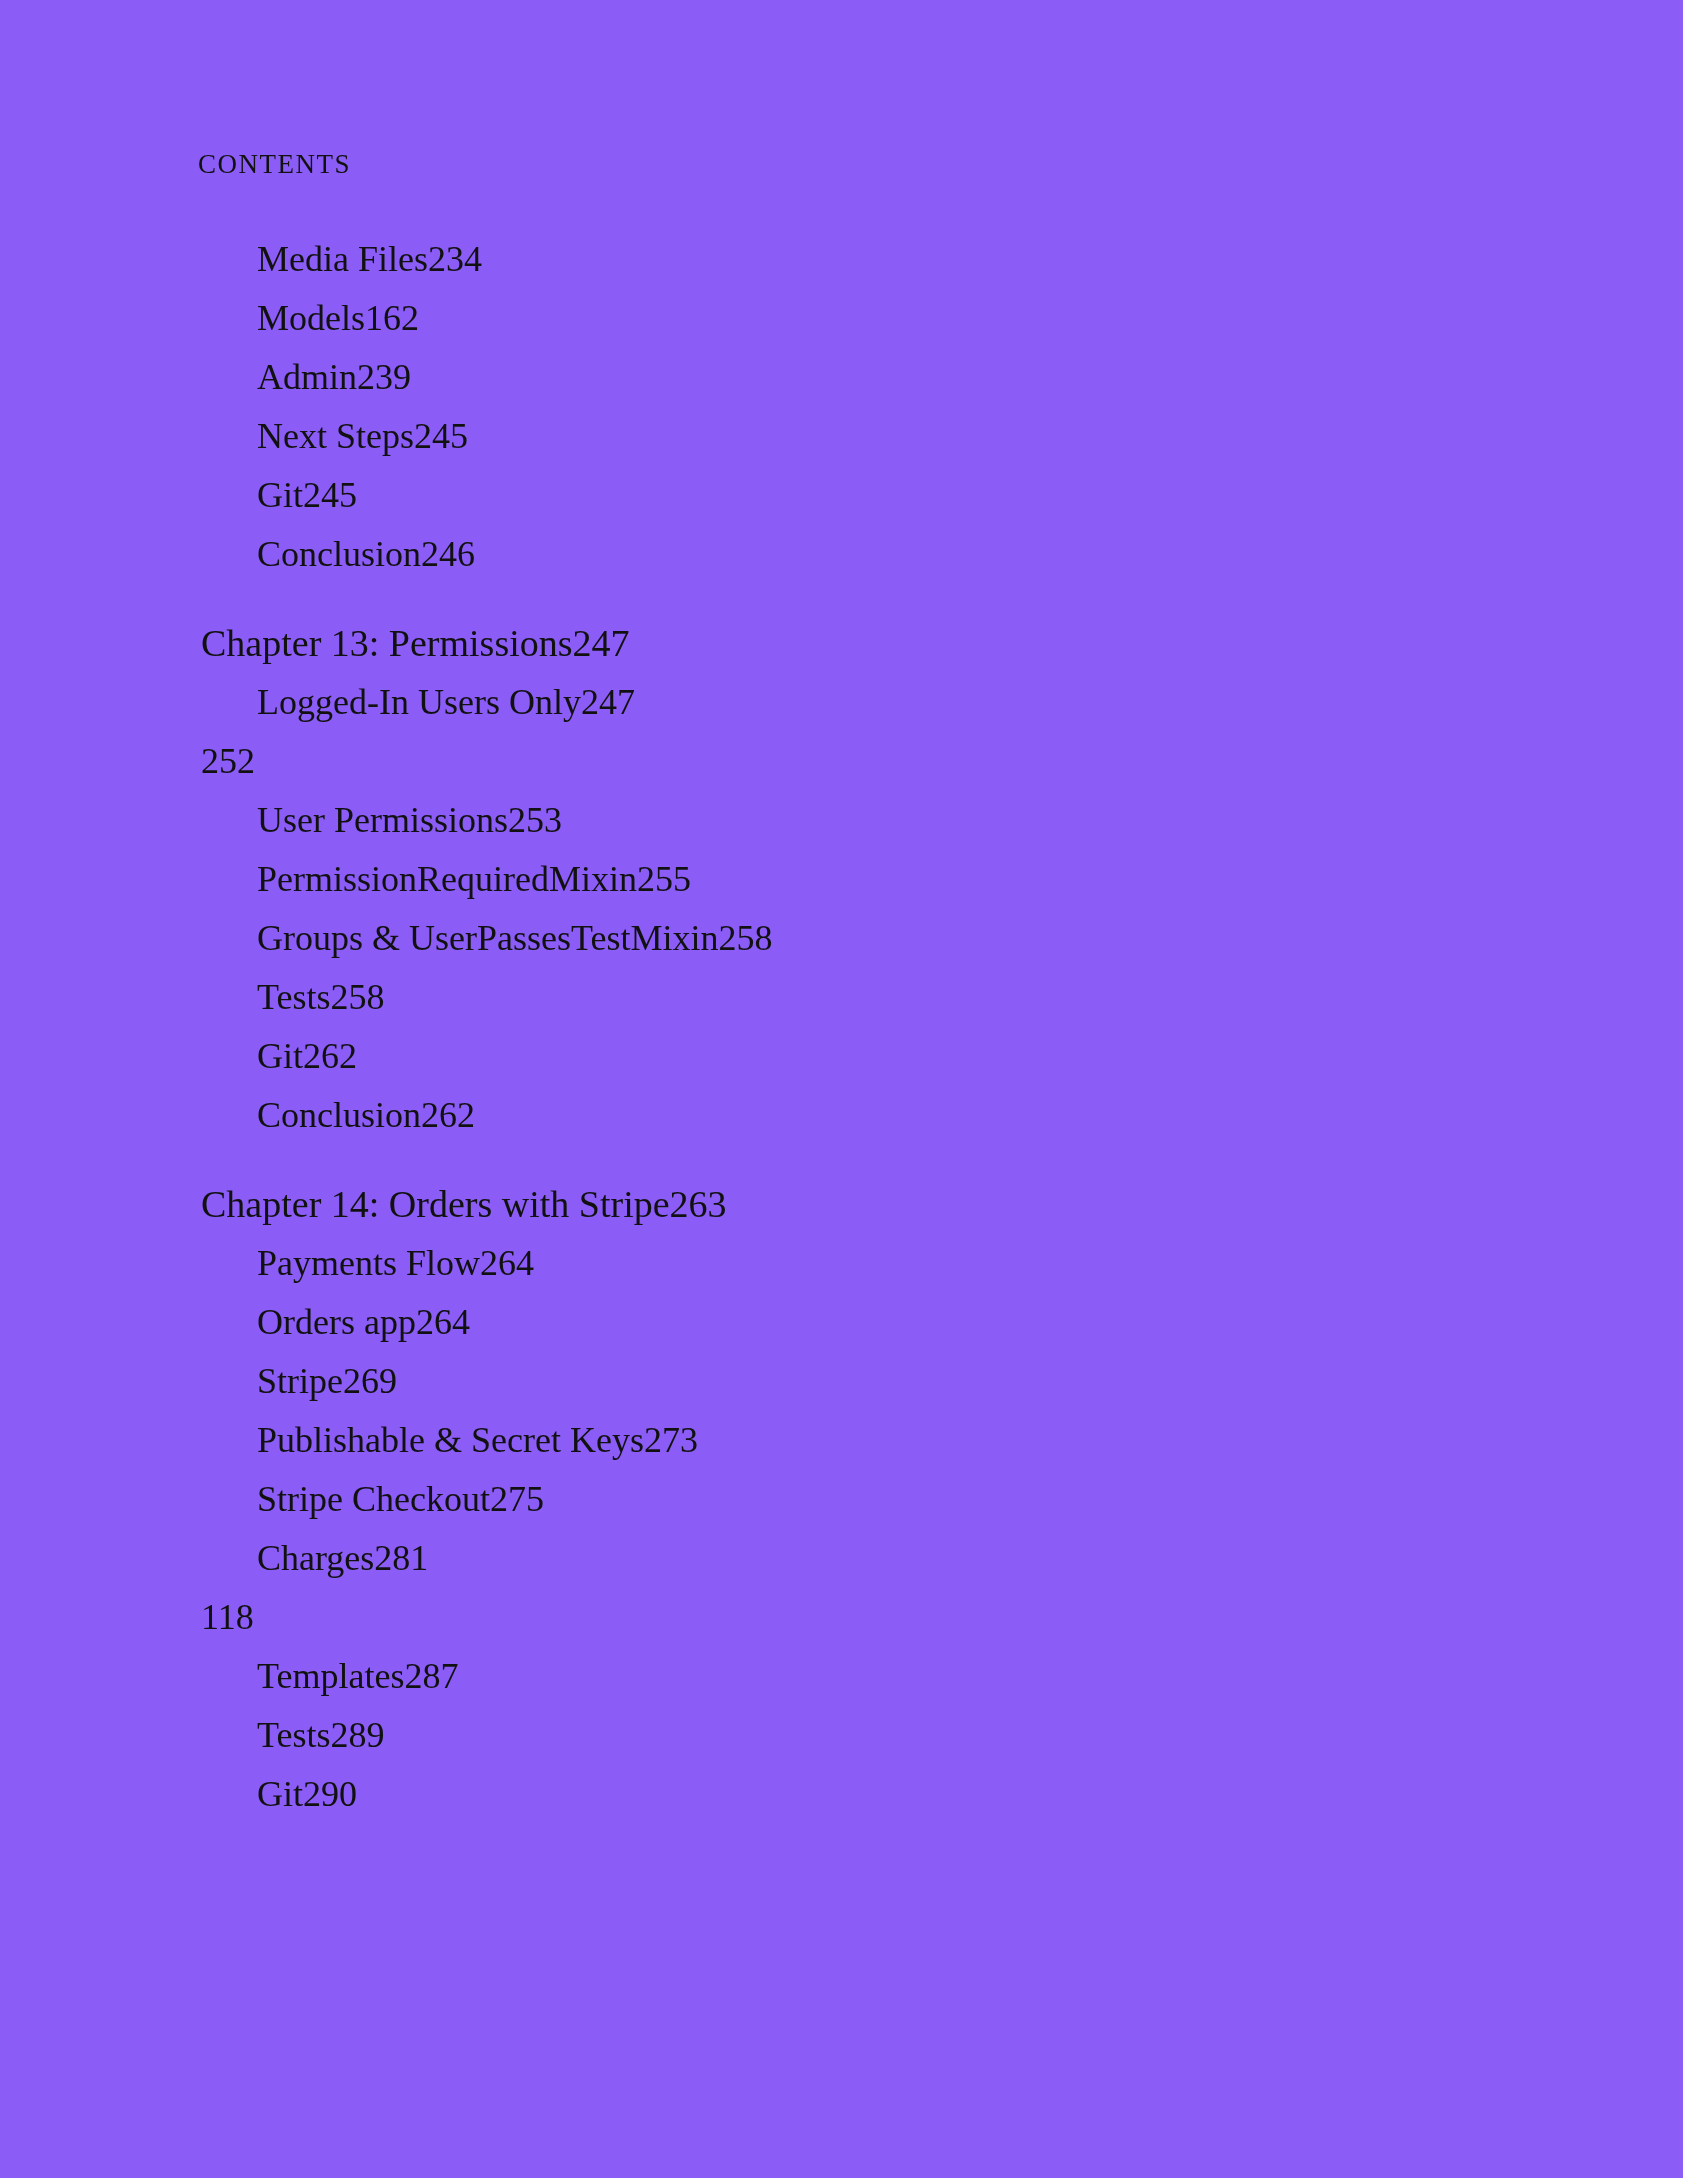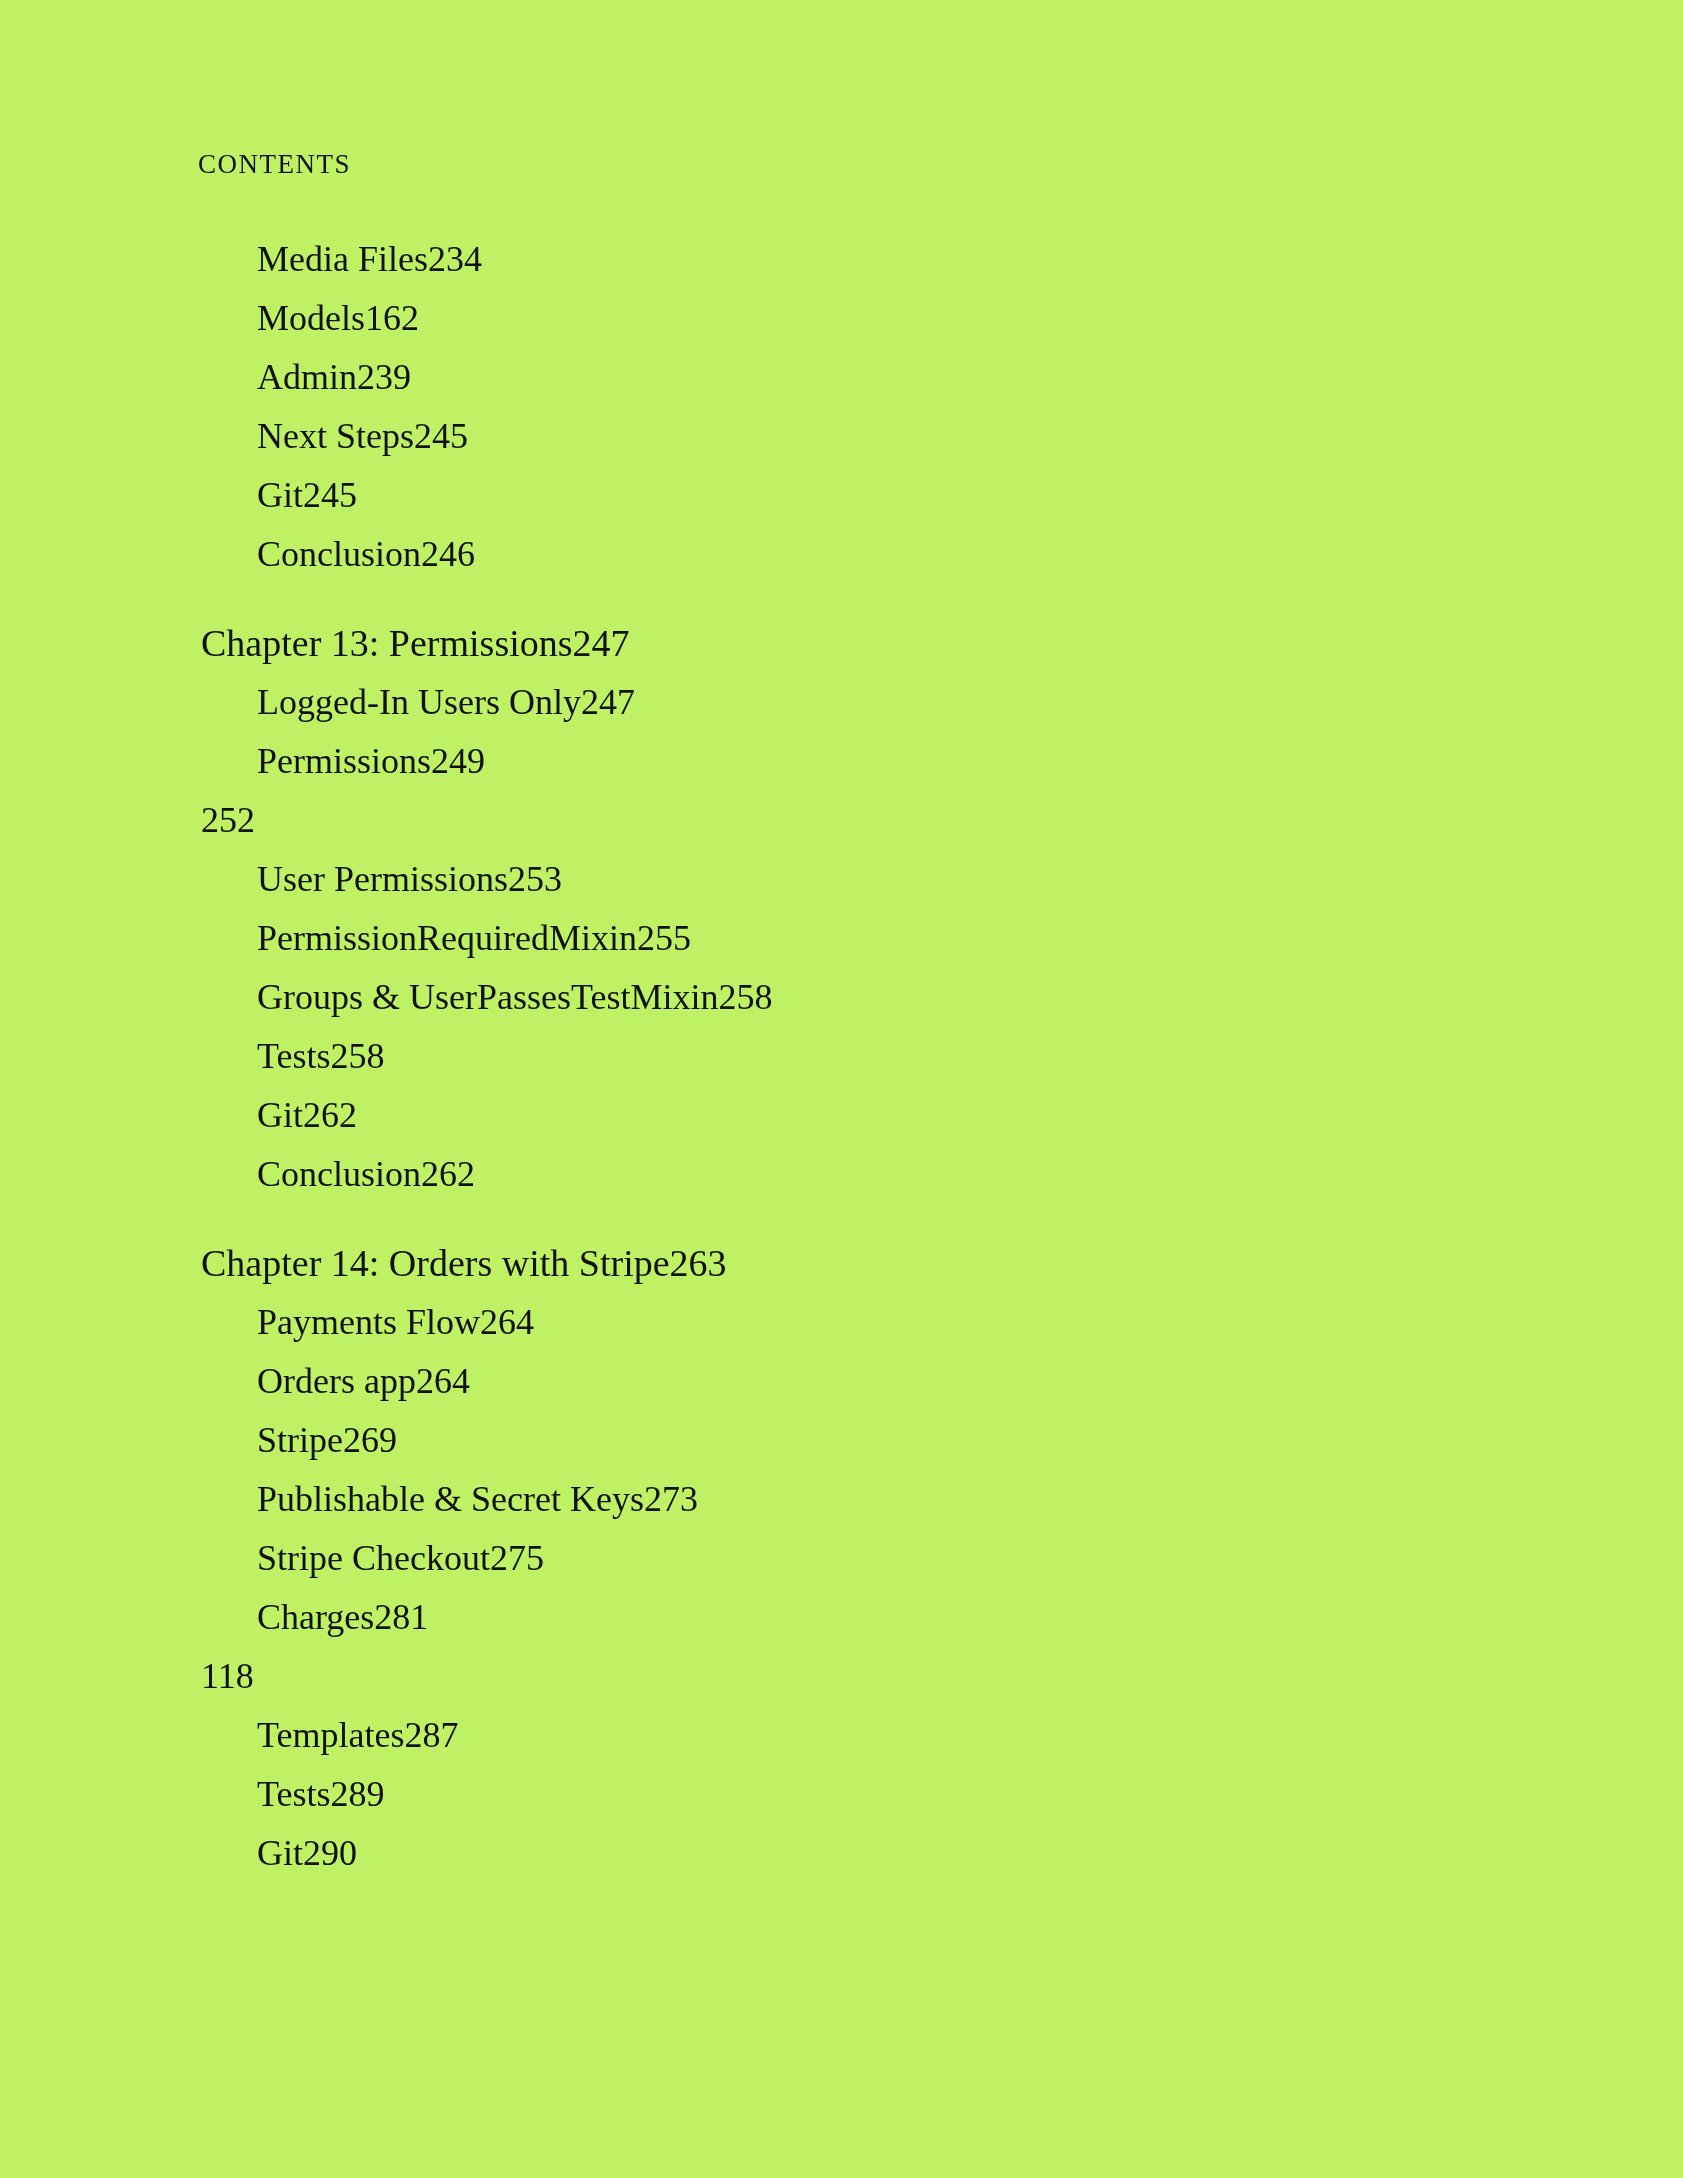"CONTENTS" .page { background: #bef264 -> #8b5cf6 }
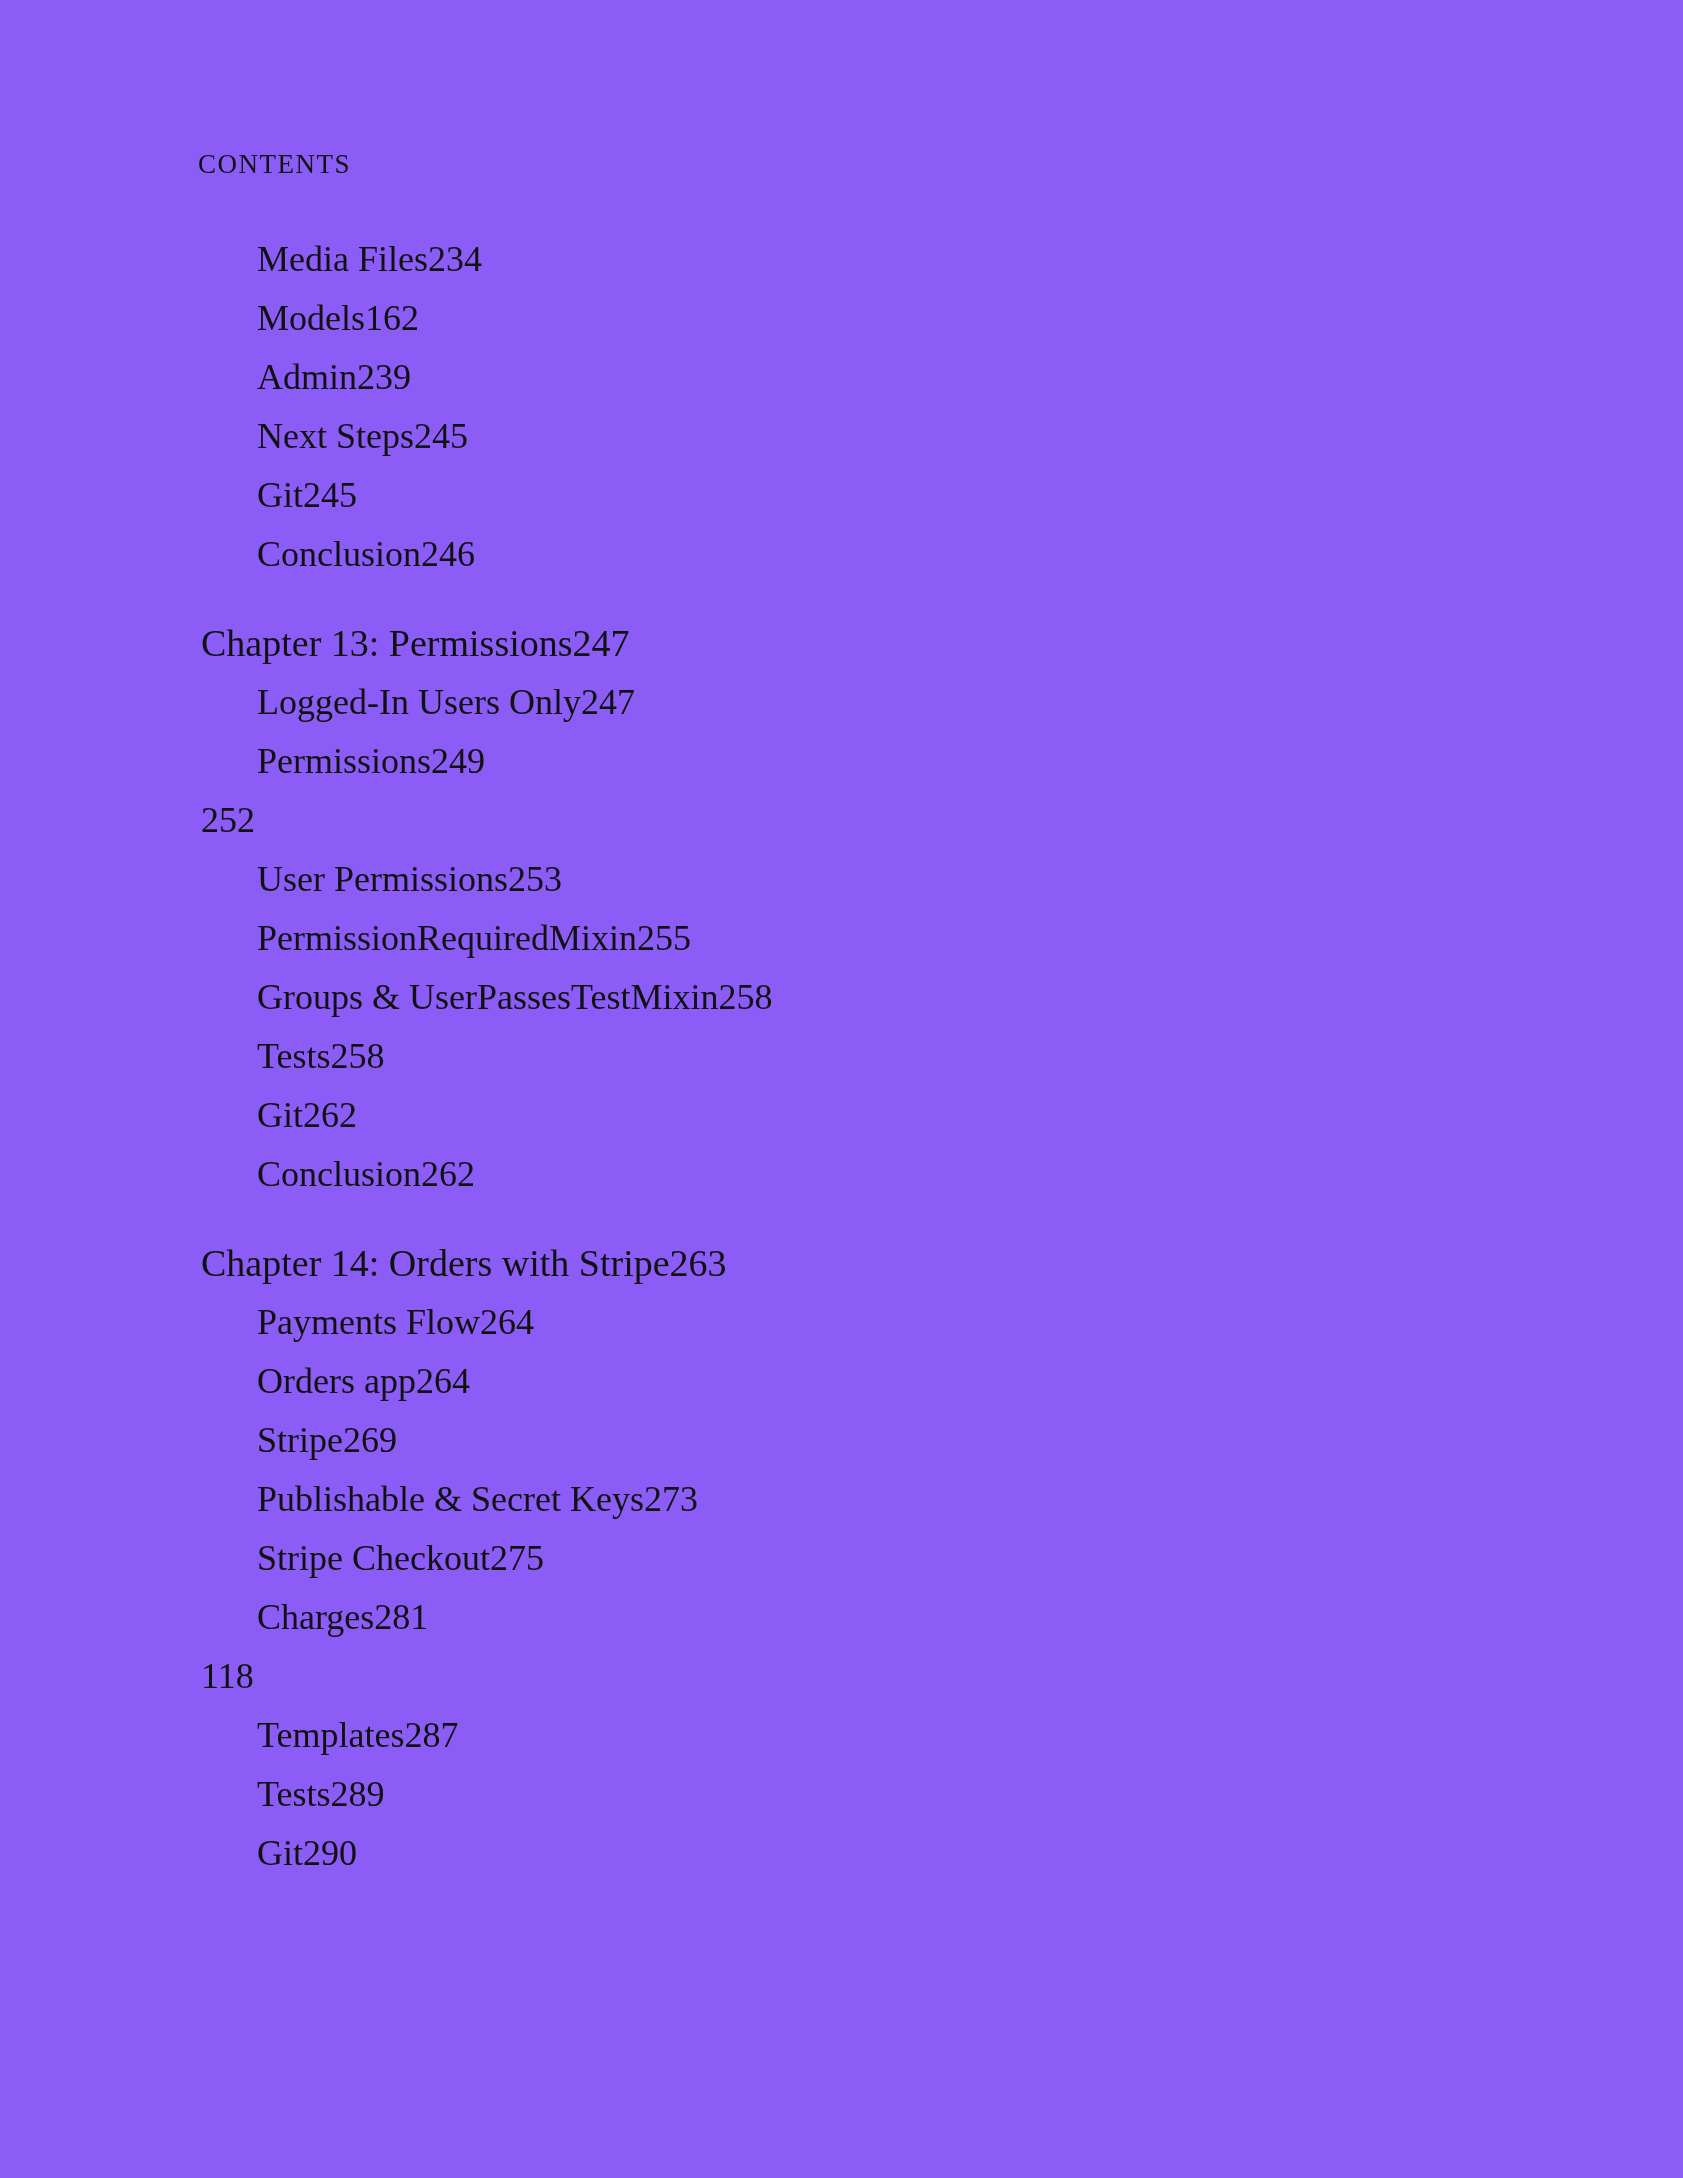"Permissions" div.toc-row { html: <div> <span>Permissions</span> <span>249</span> </div> -> none }
